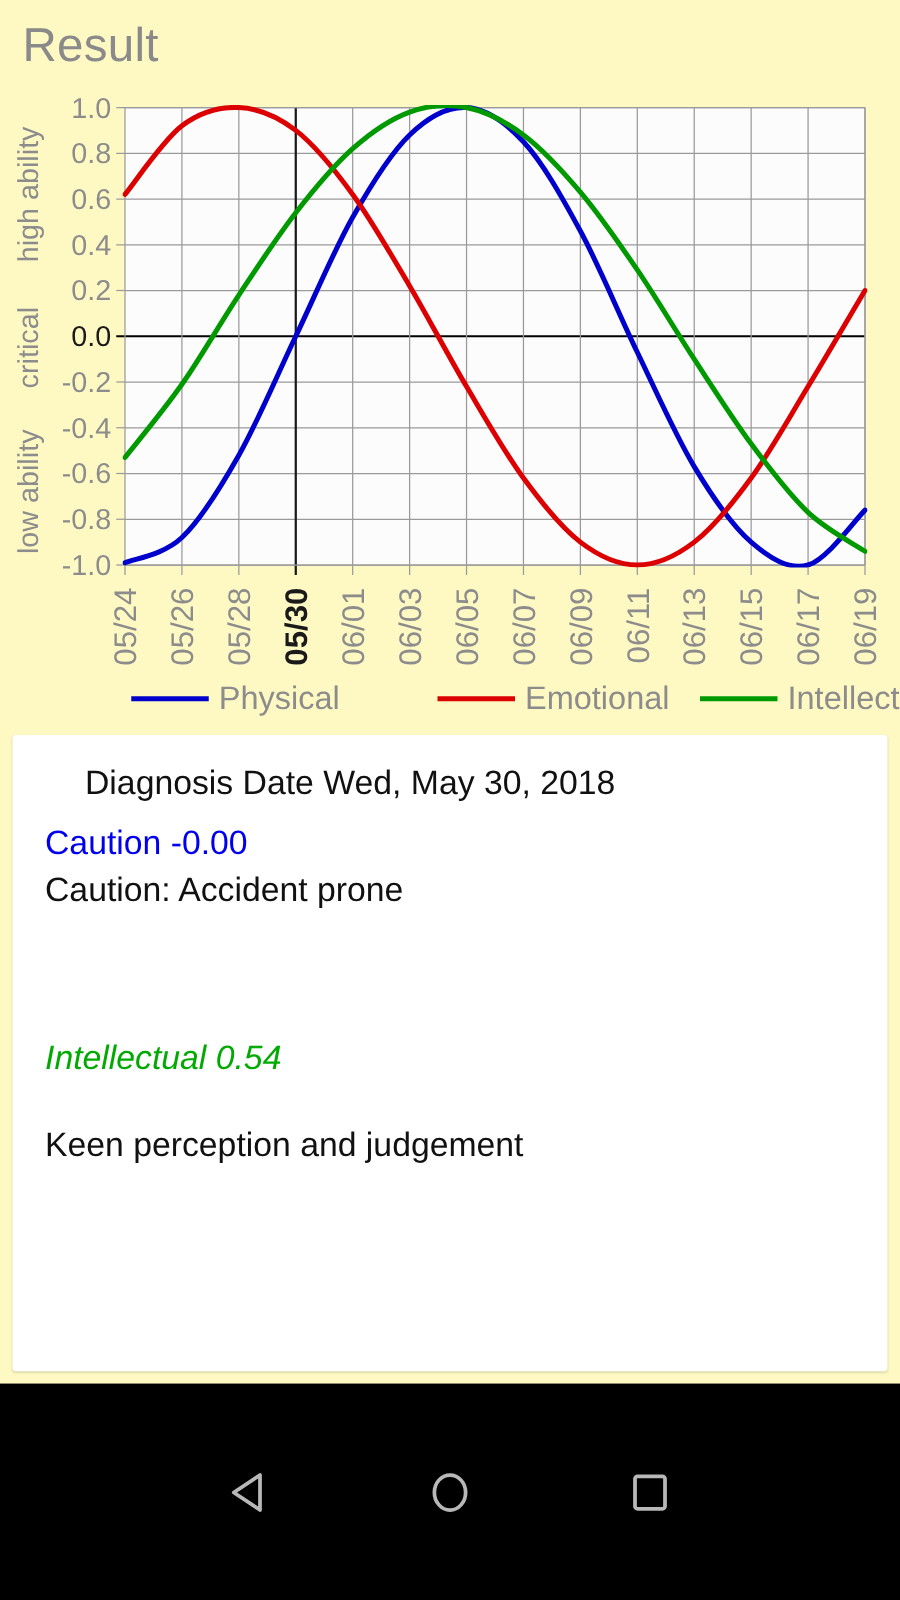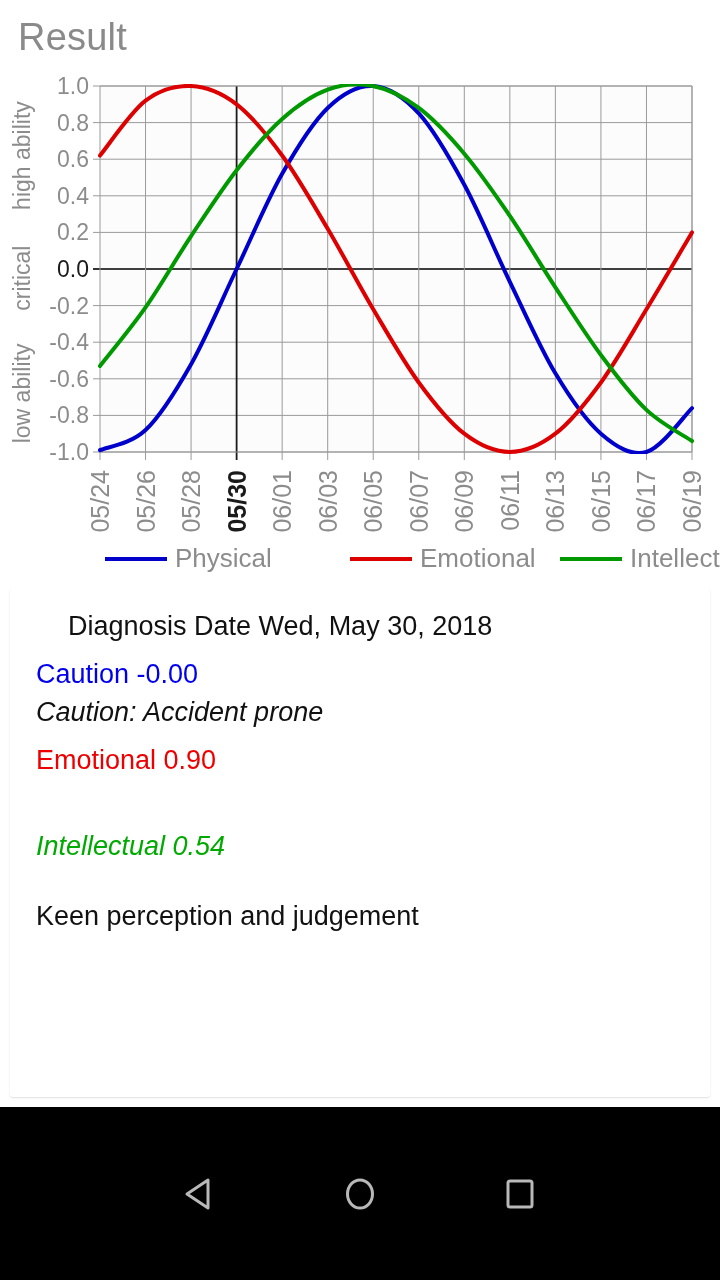"Result" #app { background: #ffffff -> #fef9c3 }
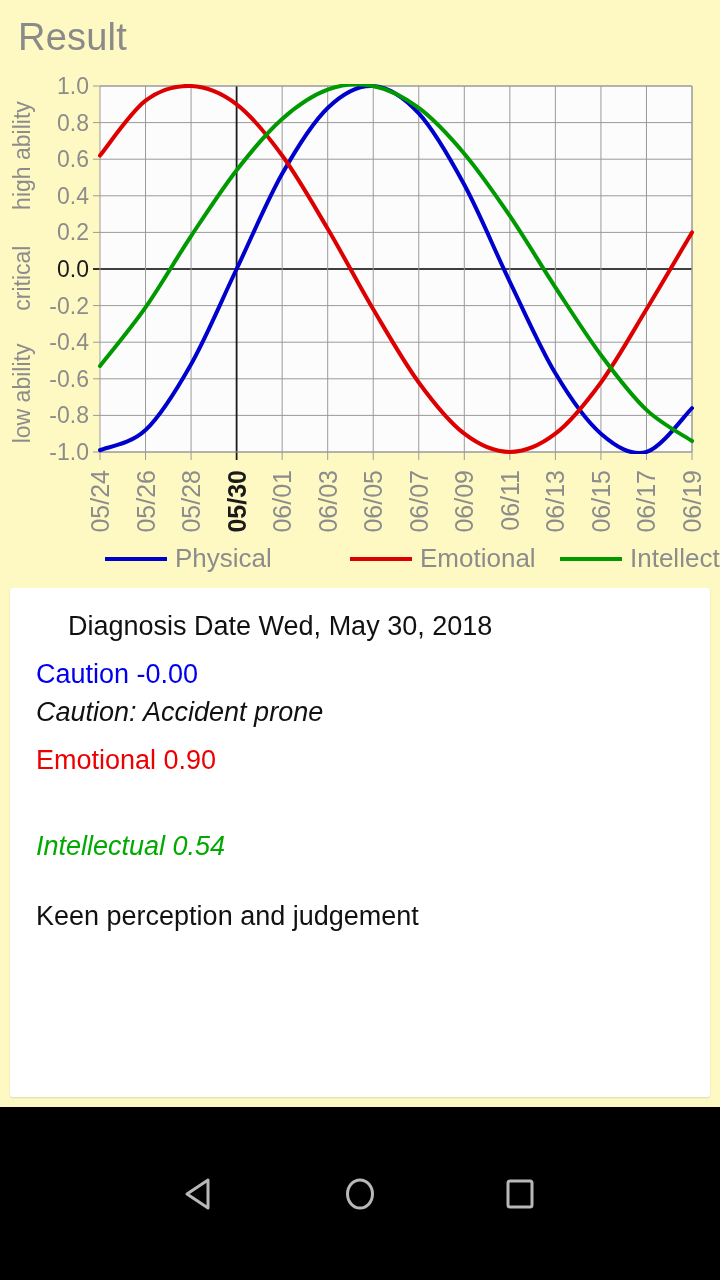"Caution: Accident prone" .l-phys-d { font-style: italic -> none }
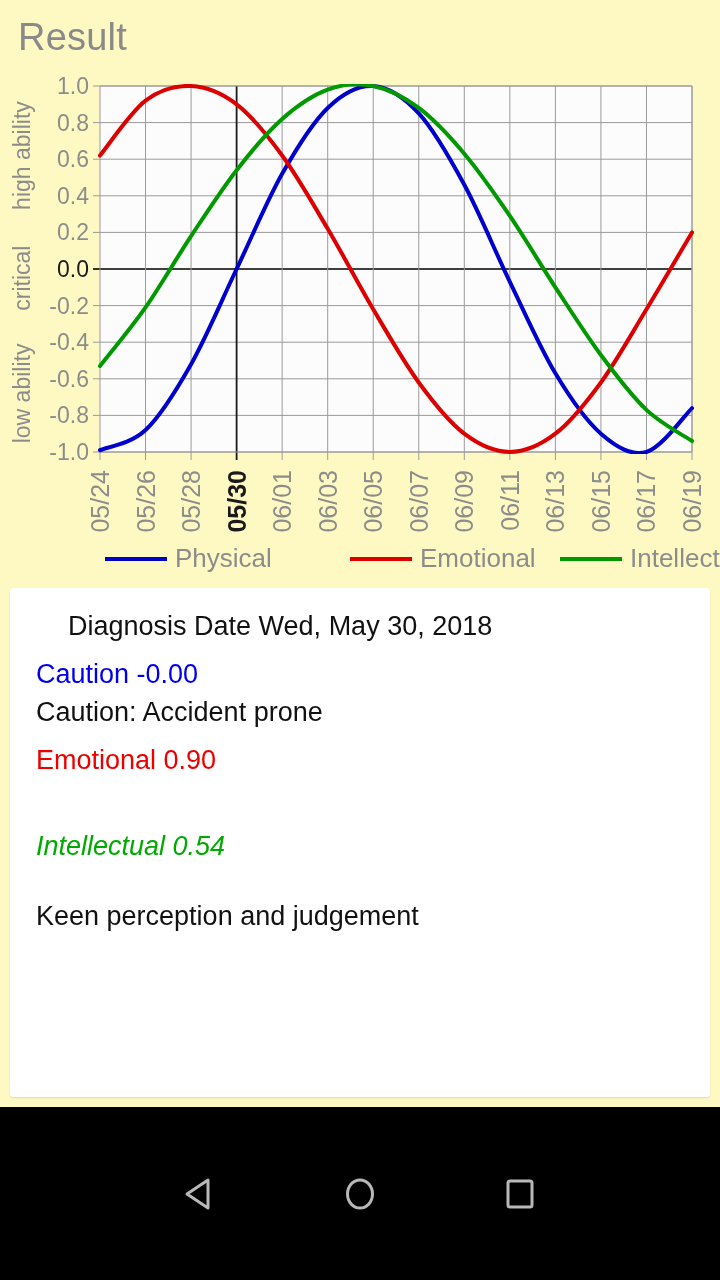"Emotional 0.90" div.card-line { html: <div>Emotional 0.90</div> -> none }
